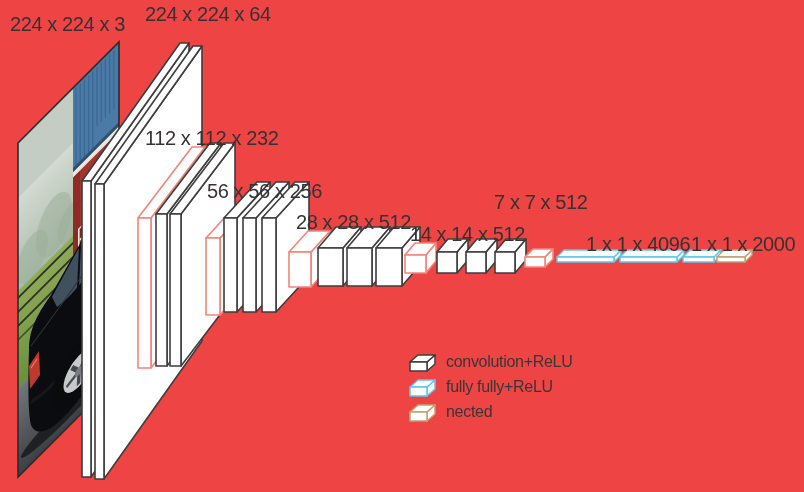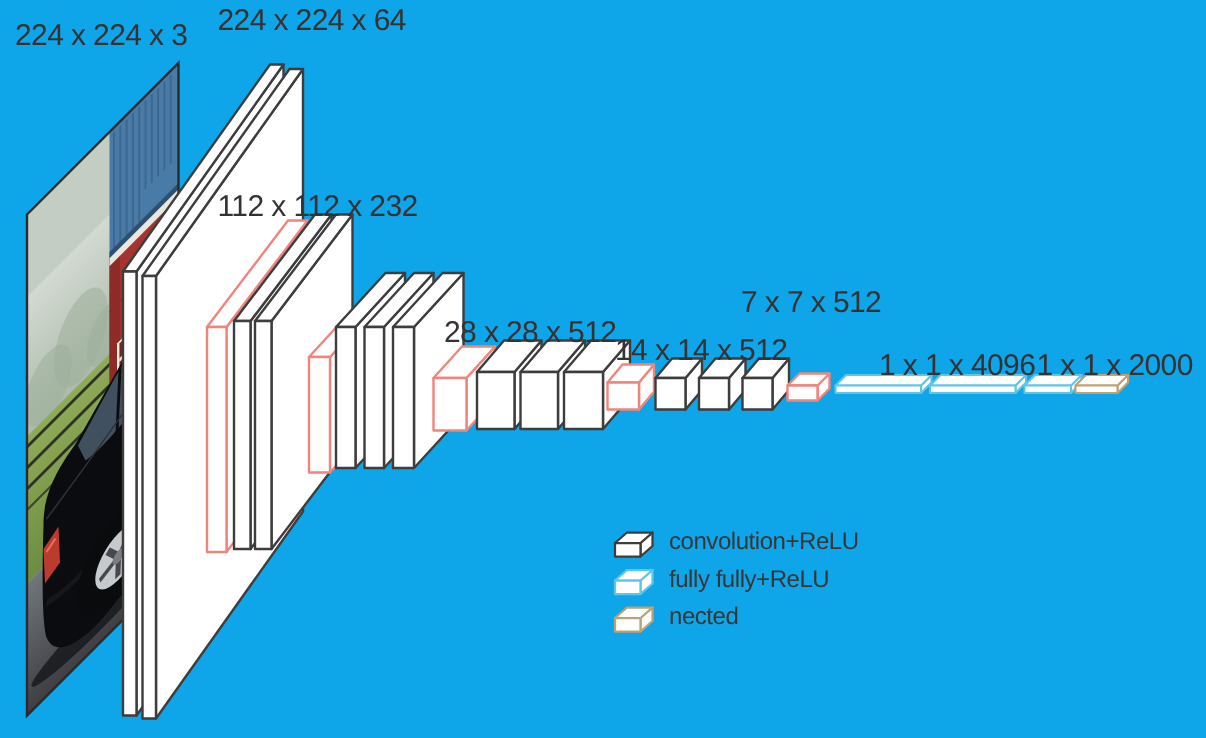"224 x 224 x 3" .stage { background: #0ea5e9 -> #ef4444 }
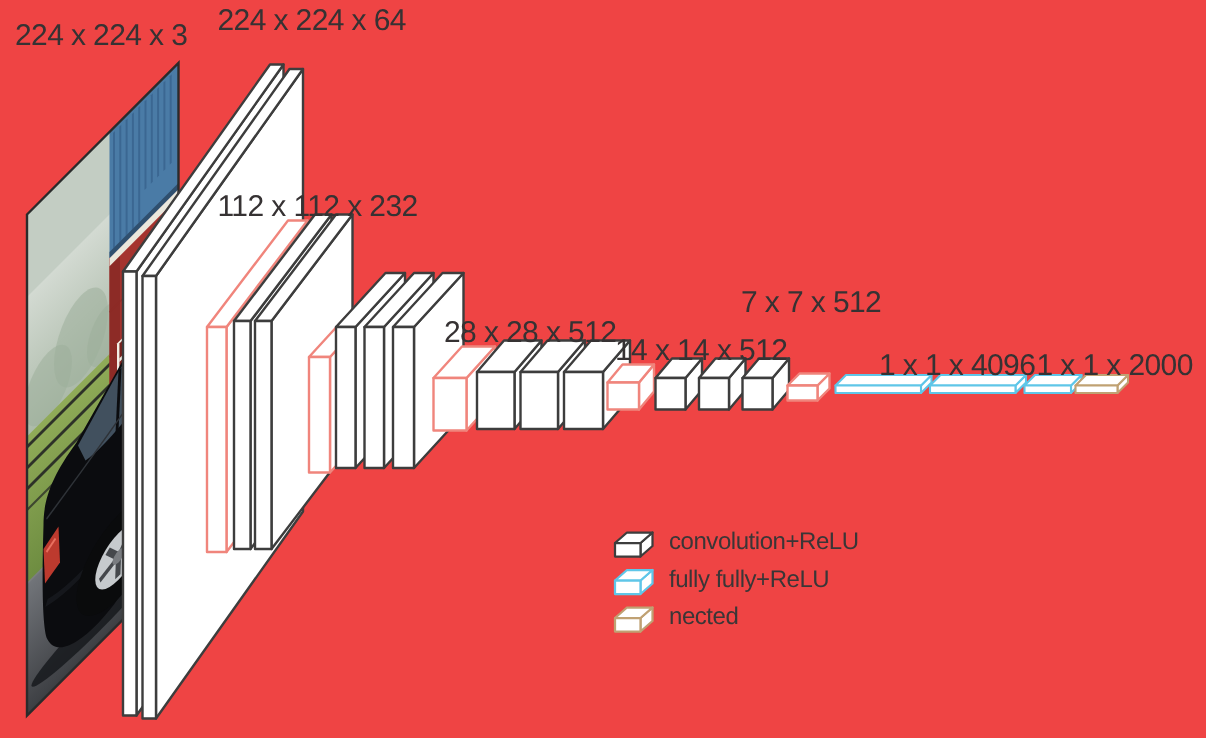"56 x 56 x 256" div.lbl { html: none -> <div>56 x 56 x 256</div> }
